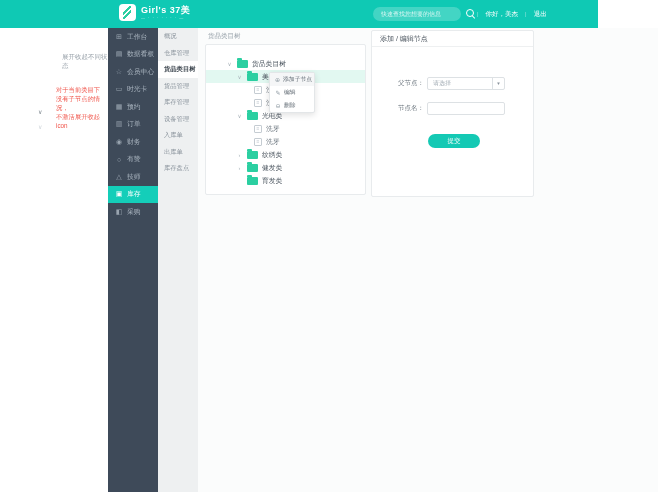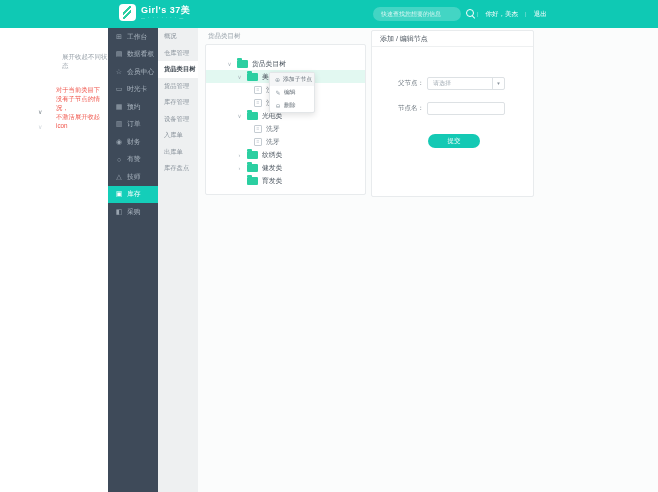"Girl's 37美" .header { width: 658px -> 598px }
